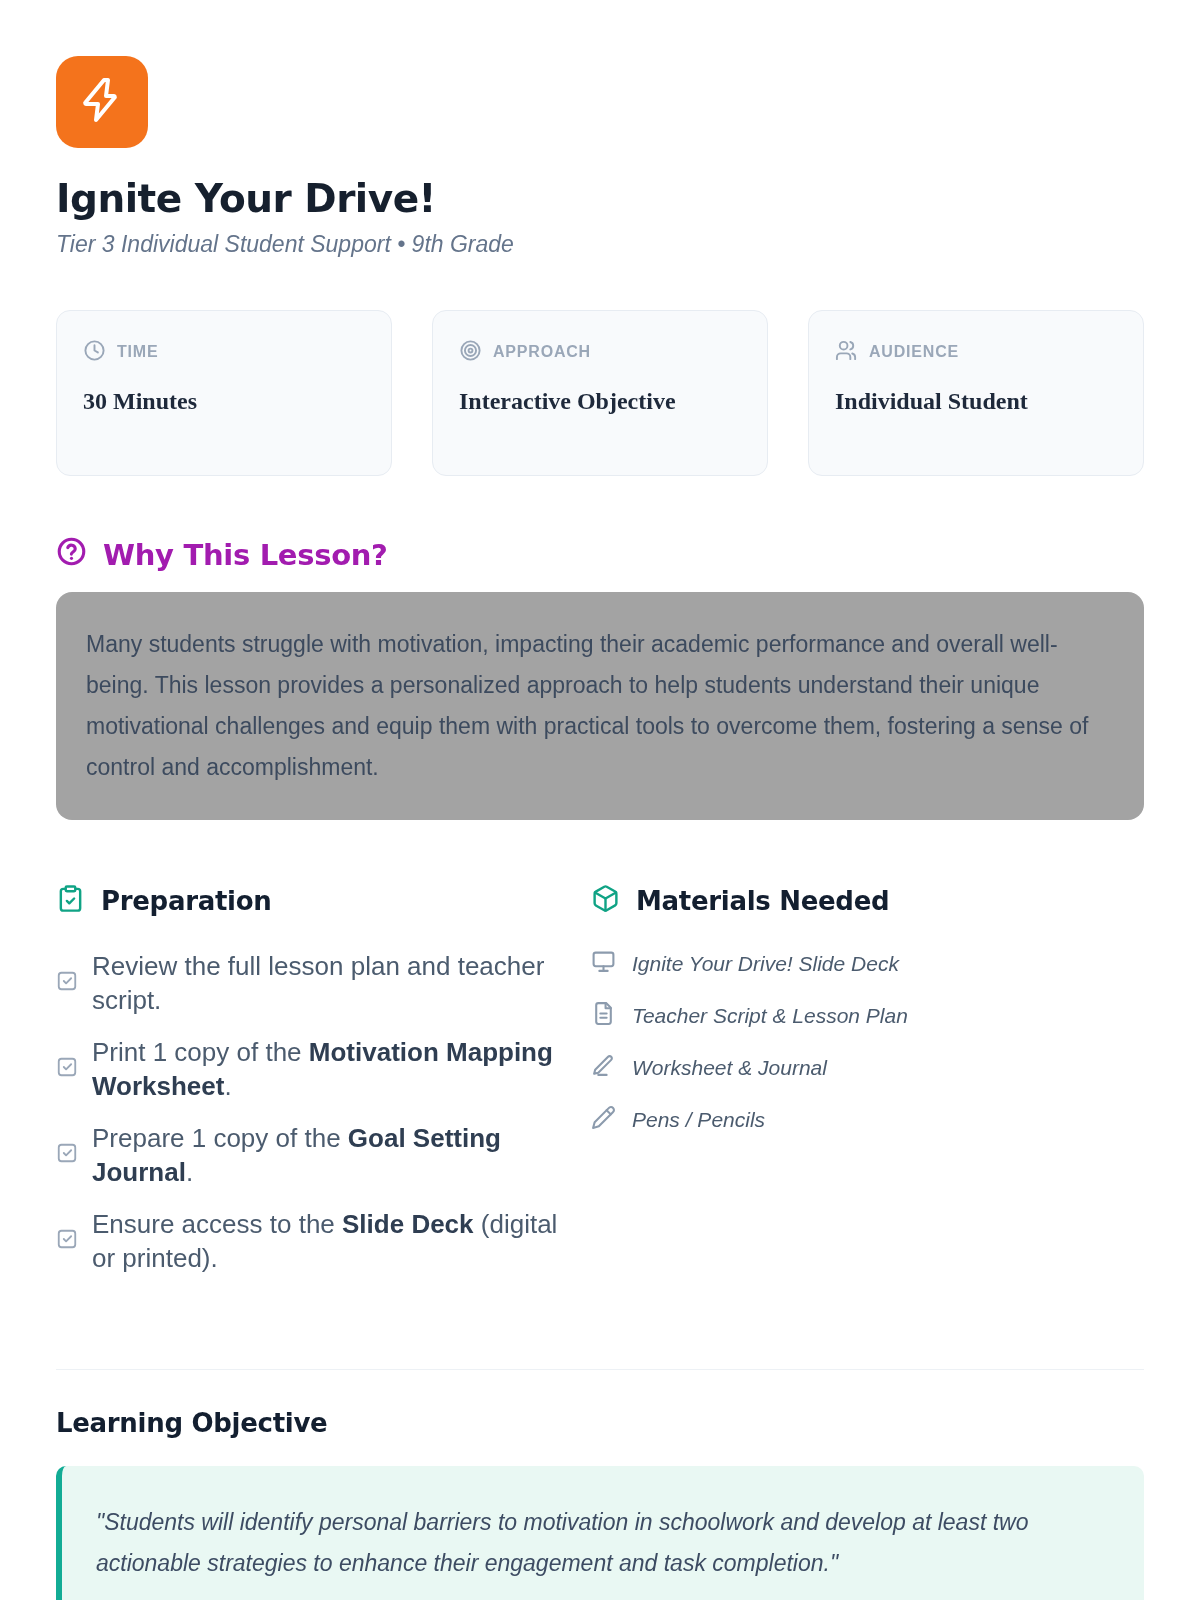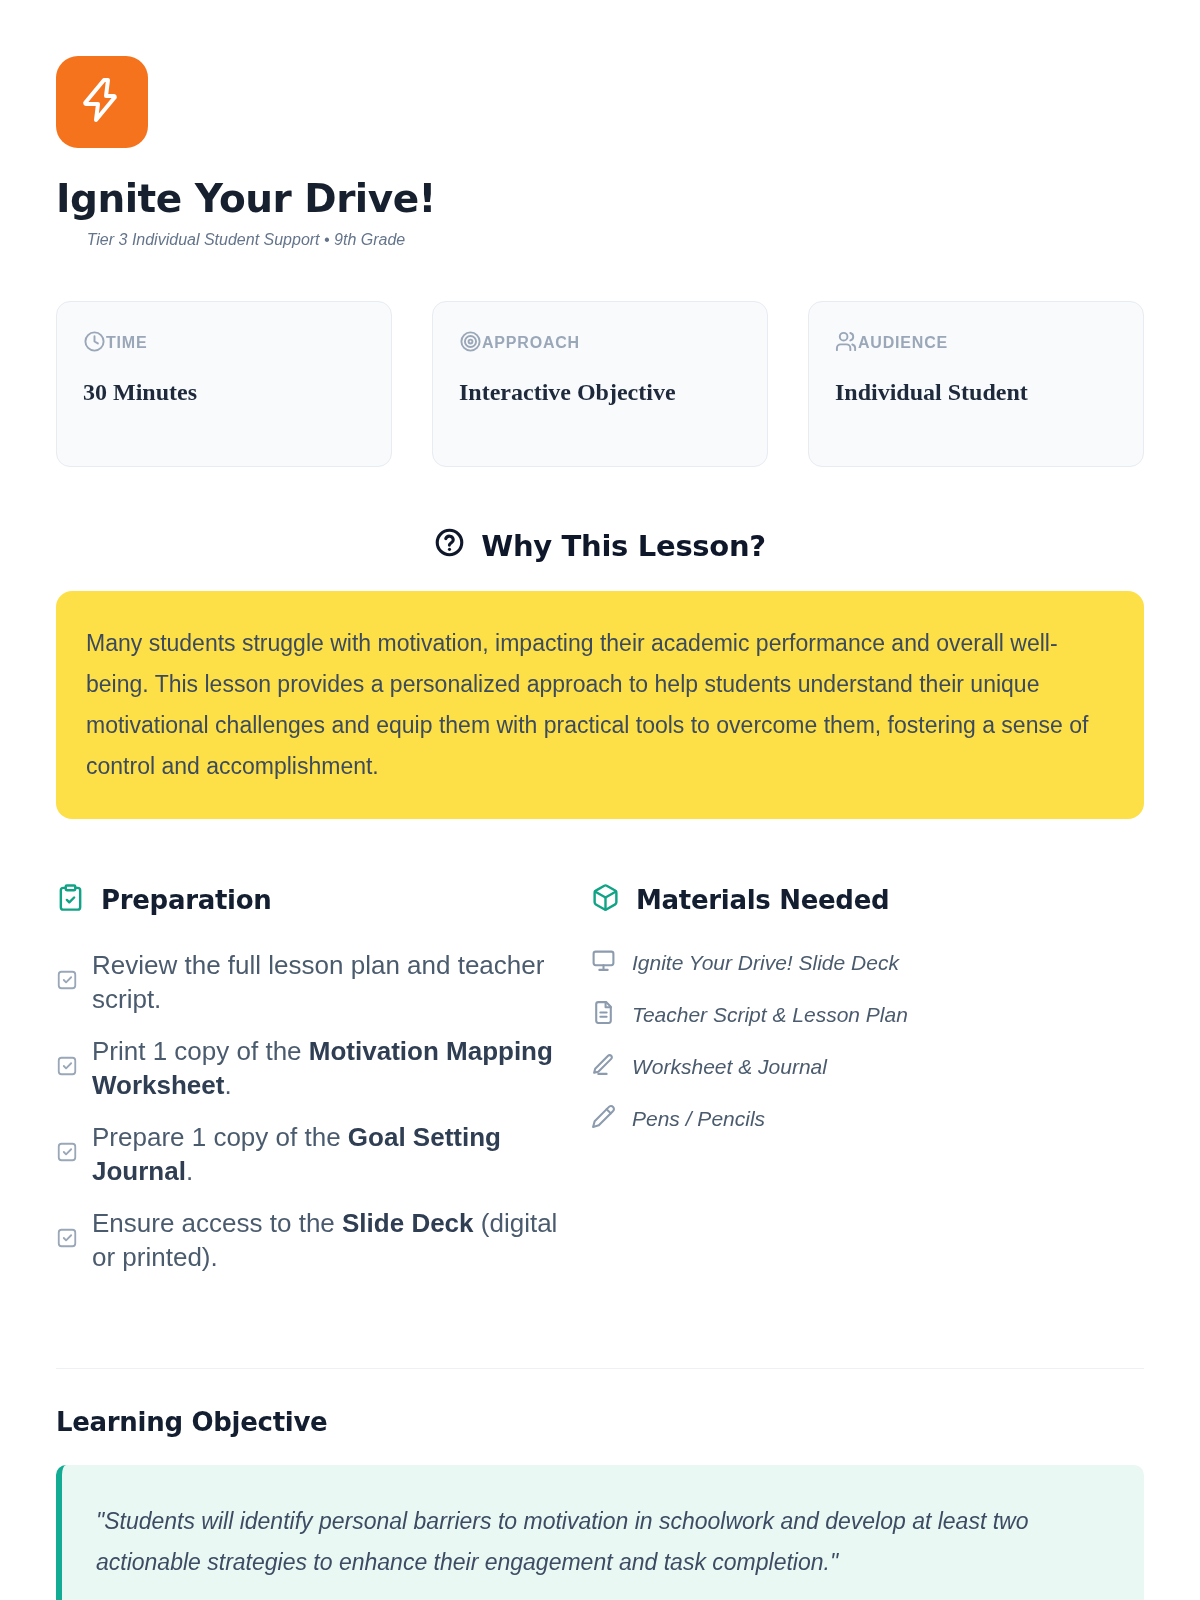"Tier 3 Individual Student Support" .header-text .subtitle { font-size: 16px -> 23px }
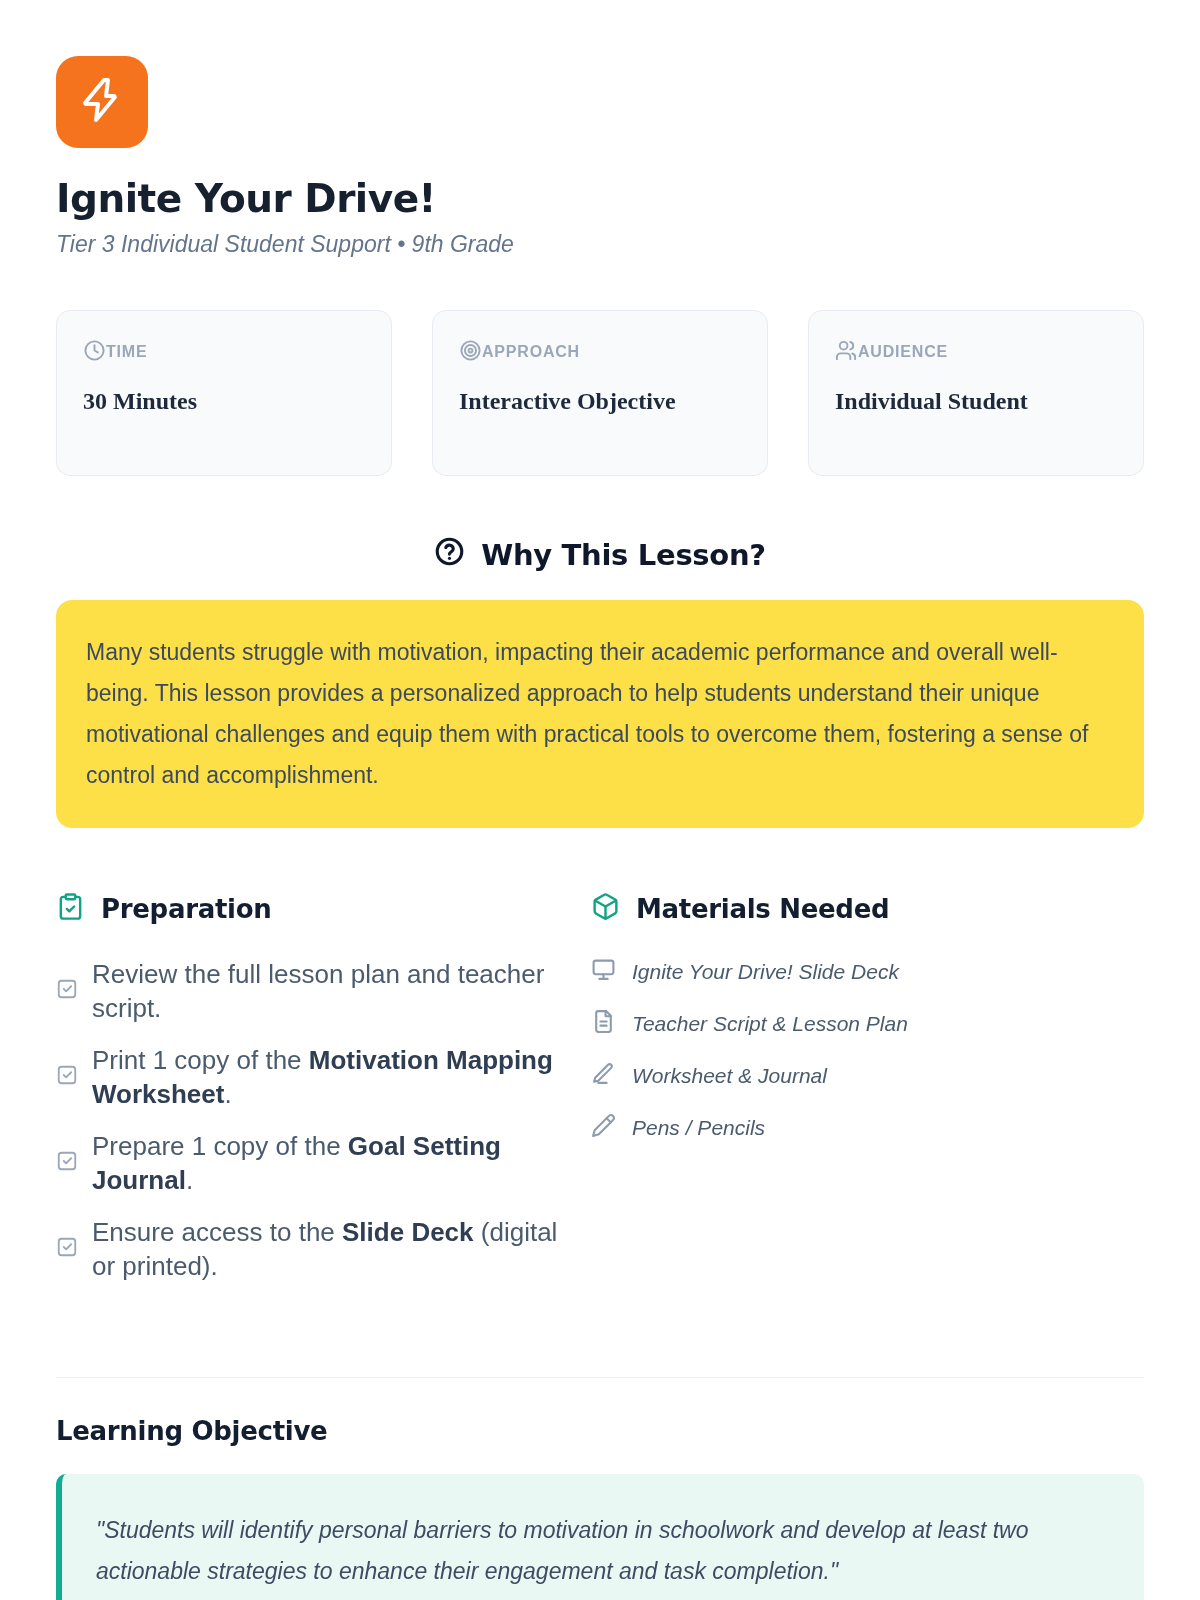"TIME" .card-label-row { gap: none -> 11px }
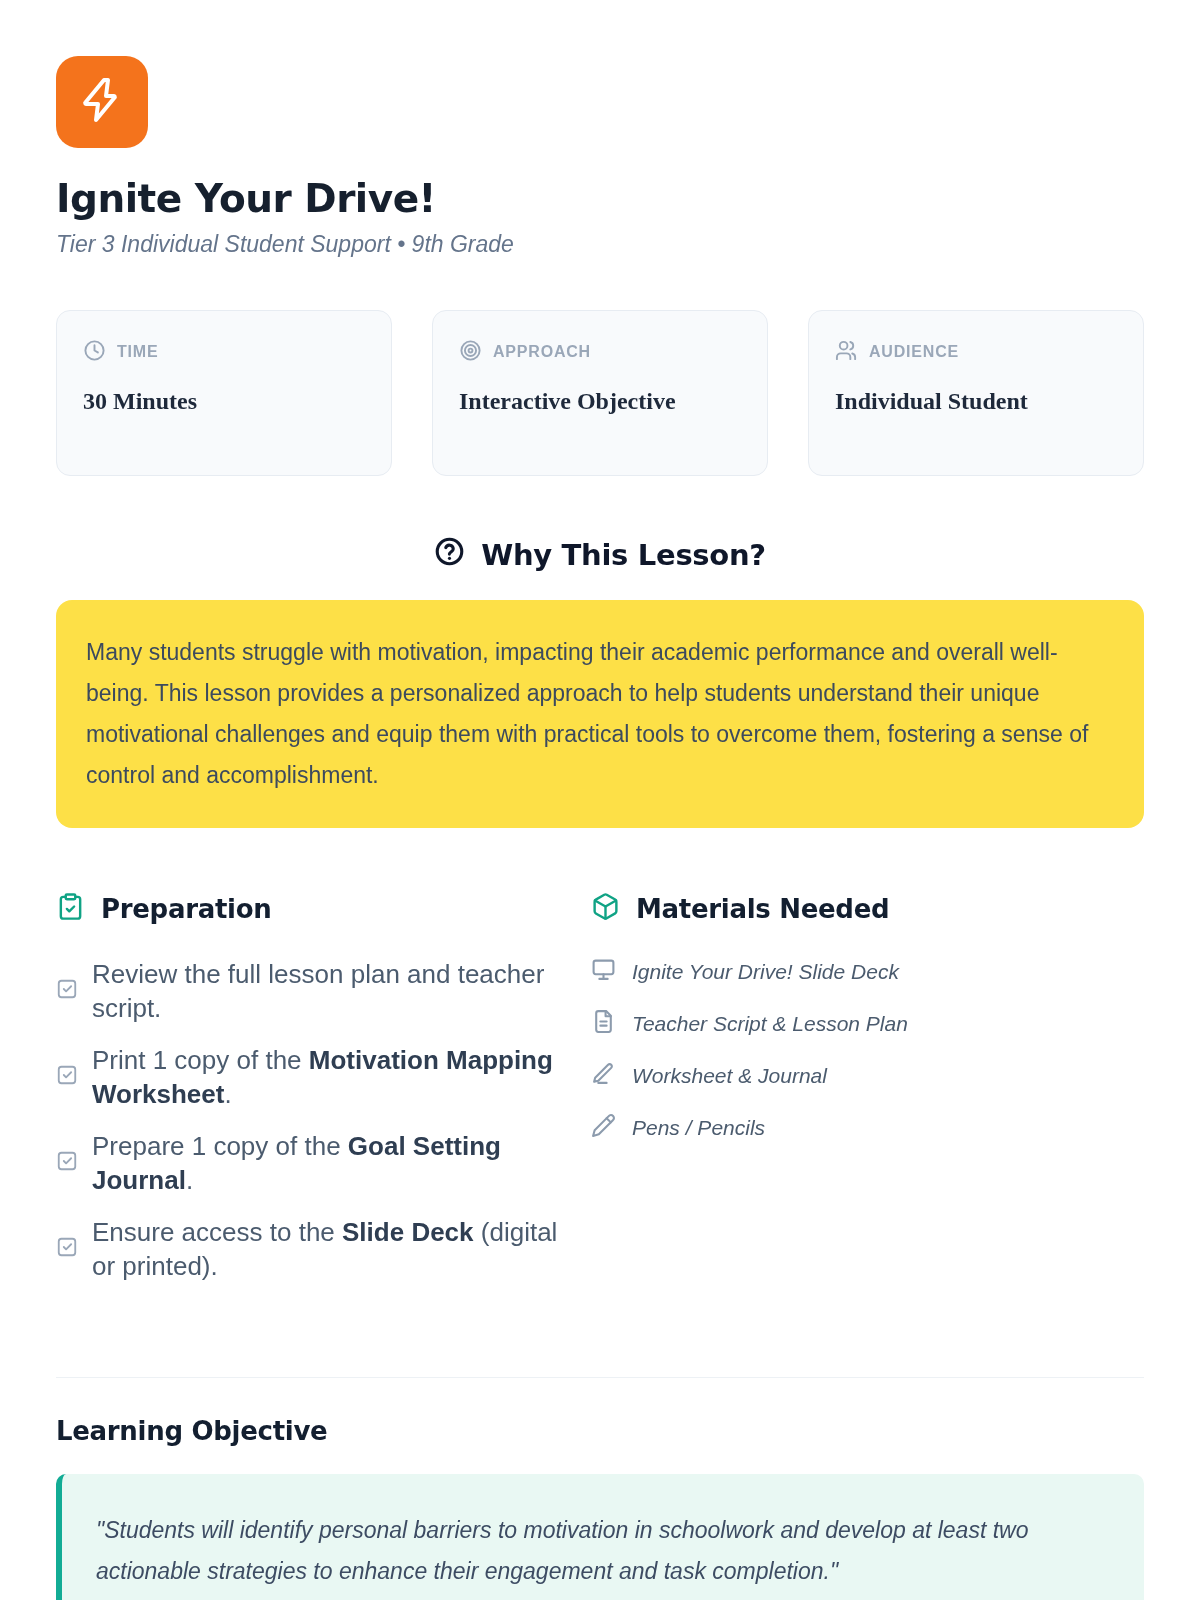"Why This Lesson?" .section-h2 { color: #0f172a -> #a21caf; justify-content: center -> none; margin-bottom: 26px -> 18px }
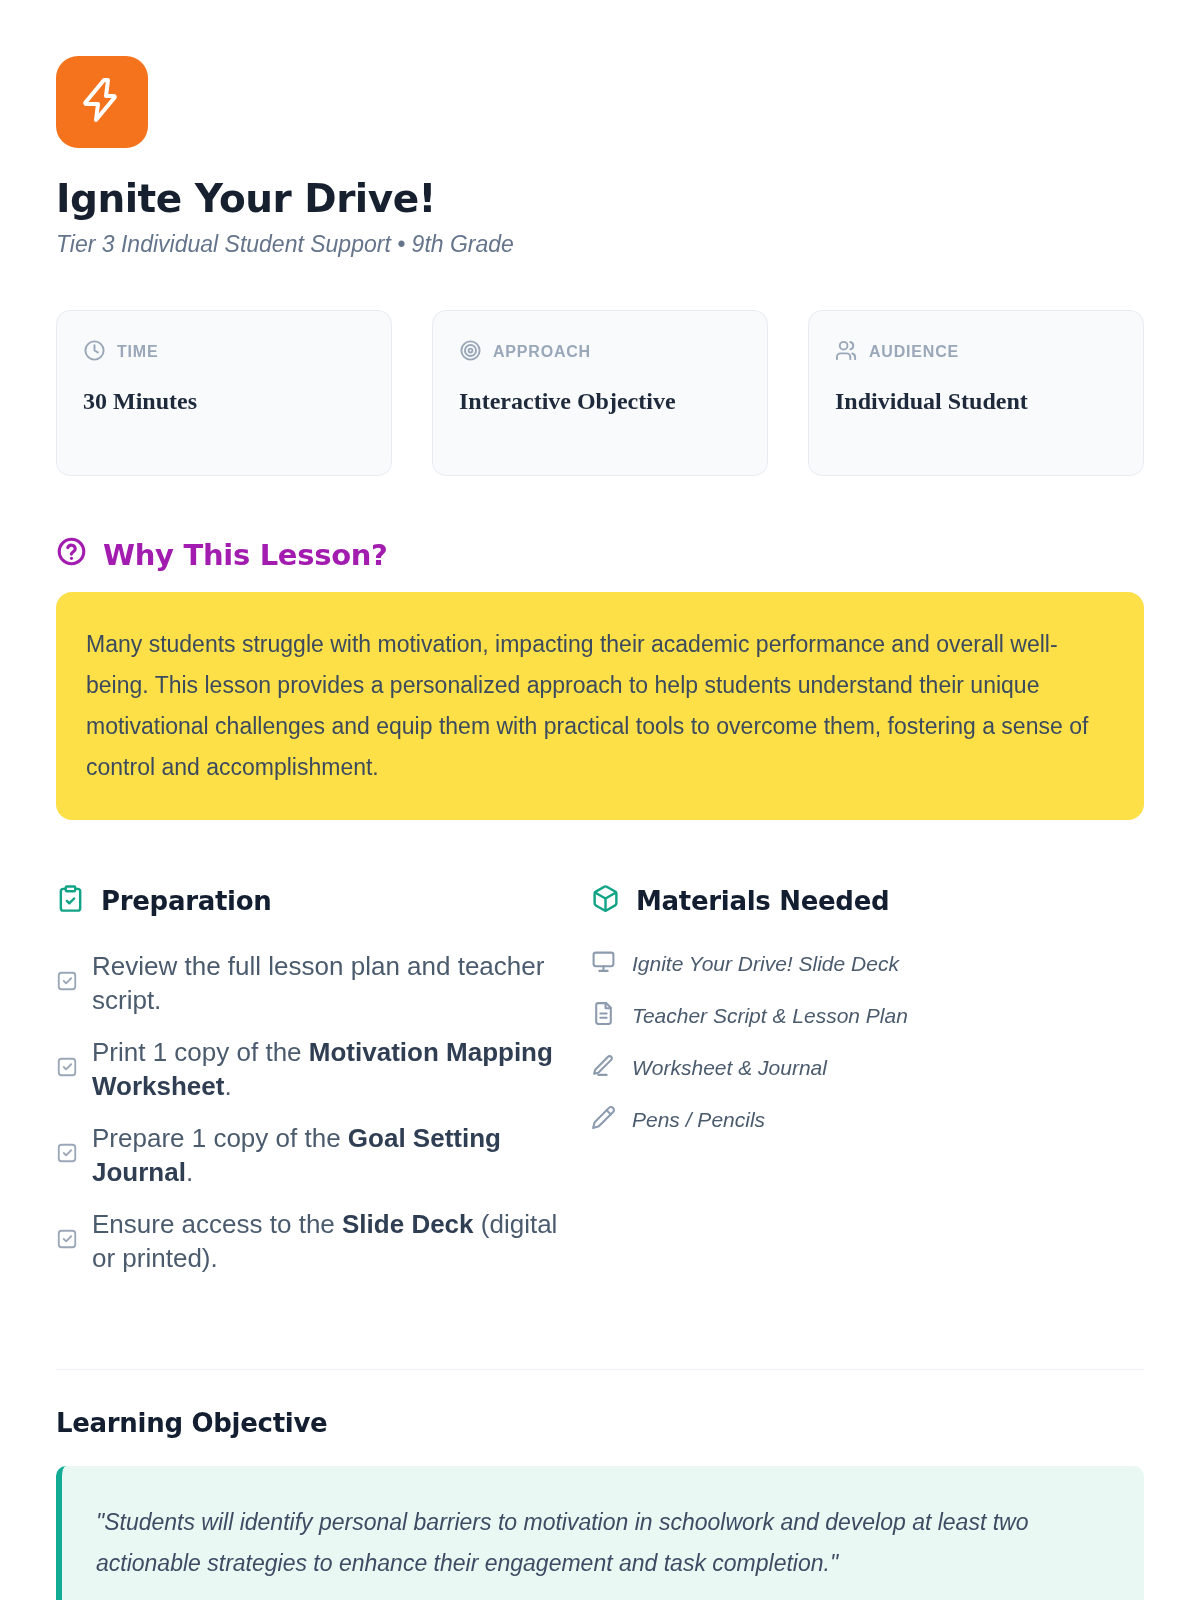"Many students struggle with motivation," .why-box { background: #fde047 -> #a3a3a3 }
